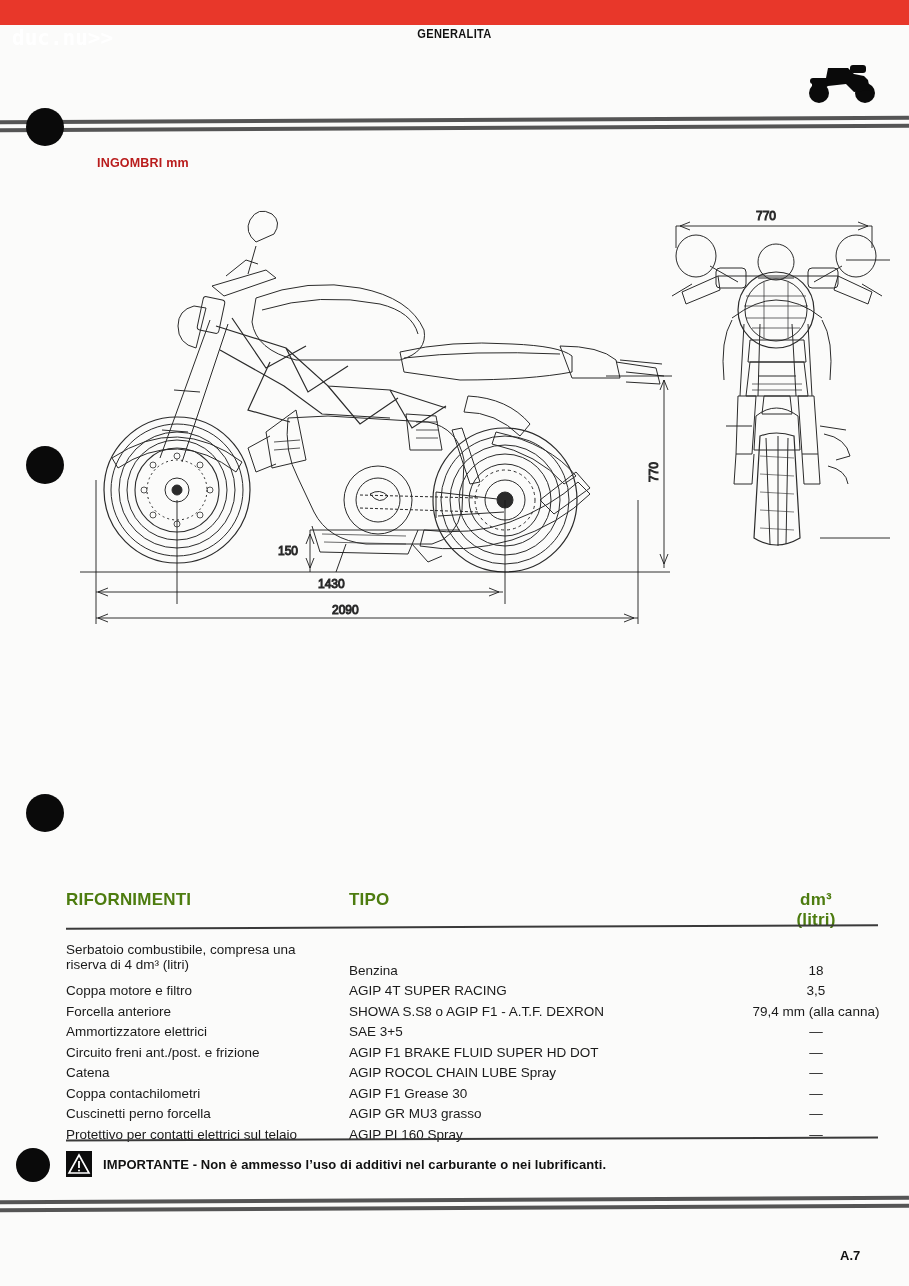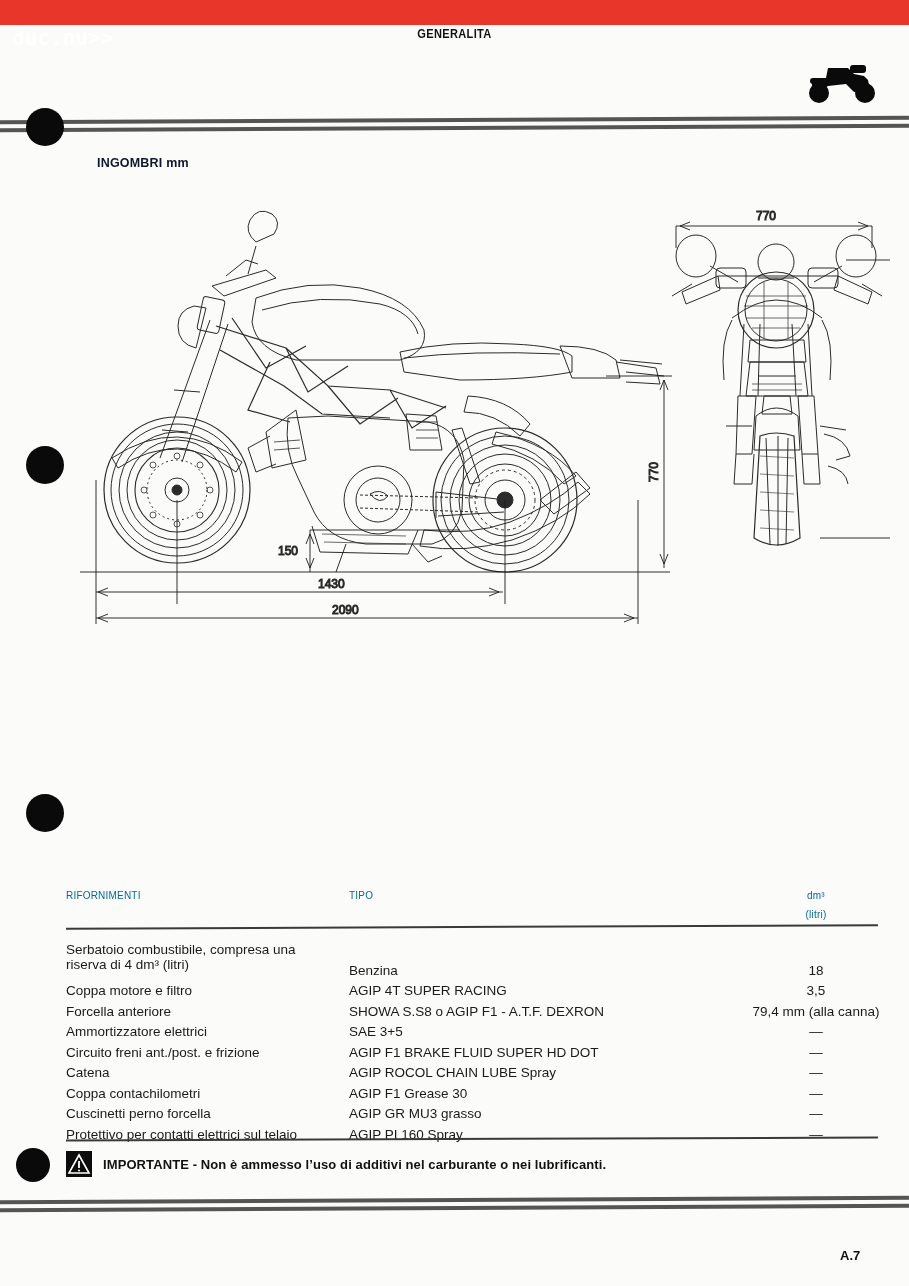"INGOMBRI mm" .section-head { color: #0f172a -> #b91c1c }
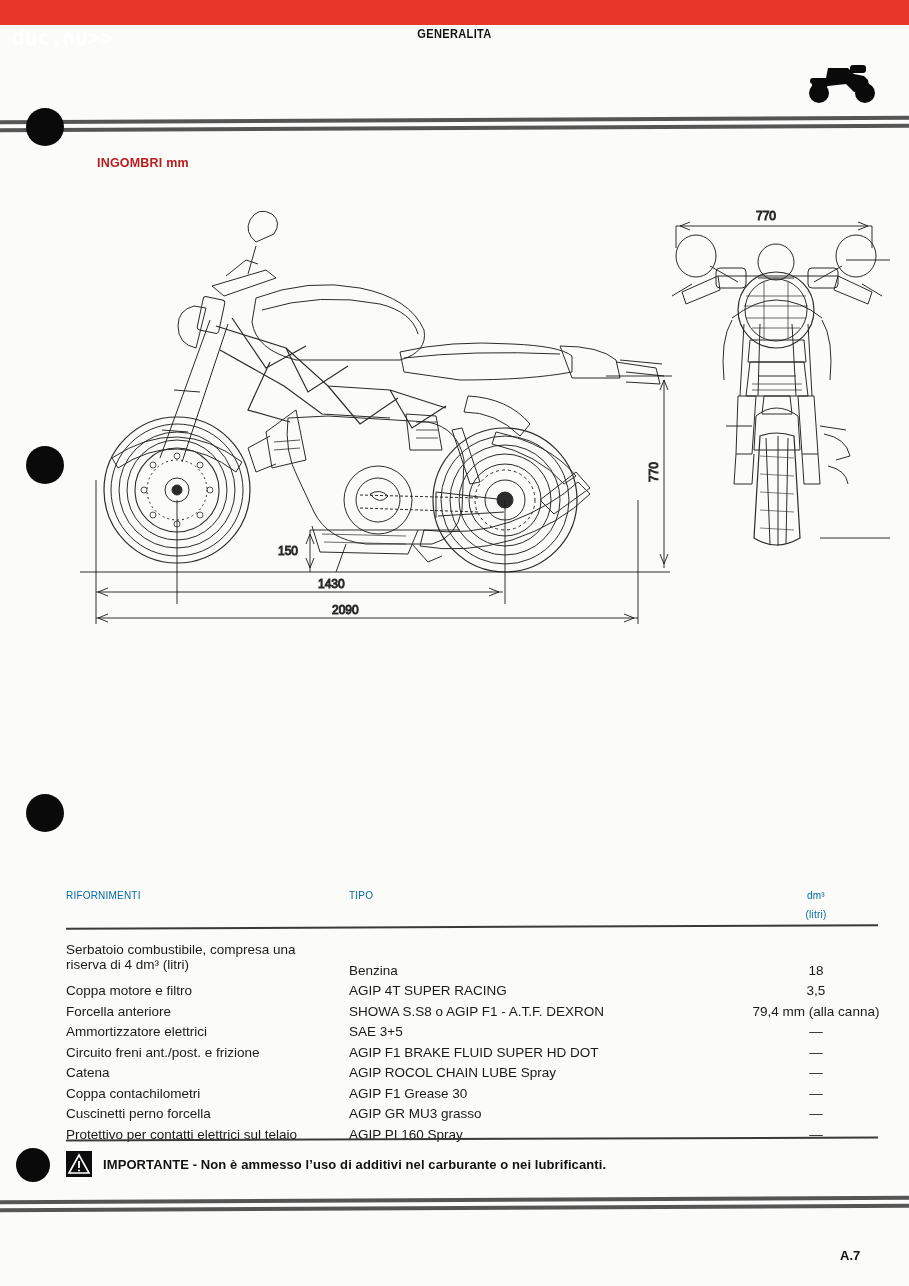"RIFORNIMENTI" .th { color: #0369a1 -> #4d7c0f; font-size: 10px -> 17px; font-weight: normal -> bold }
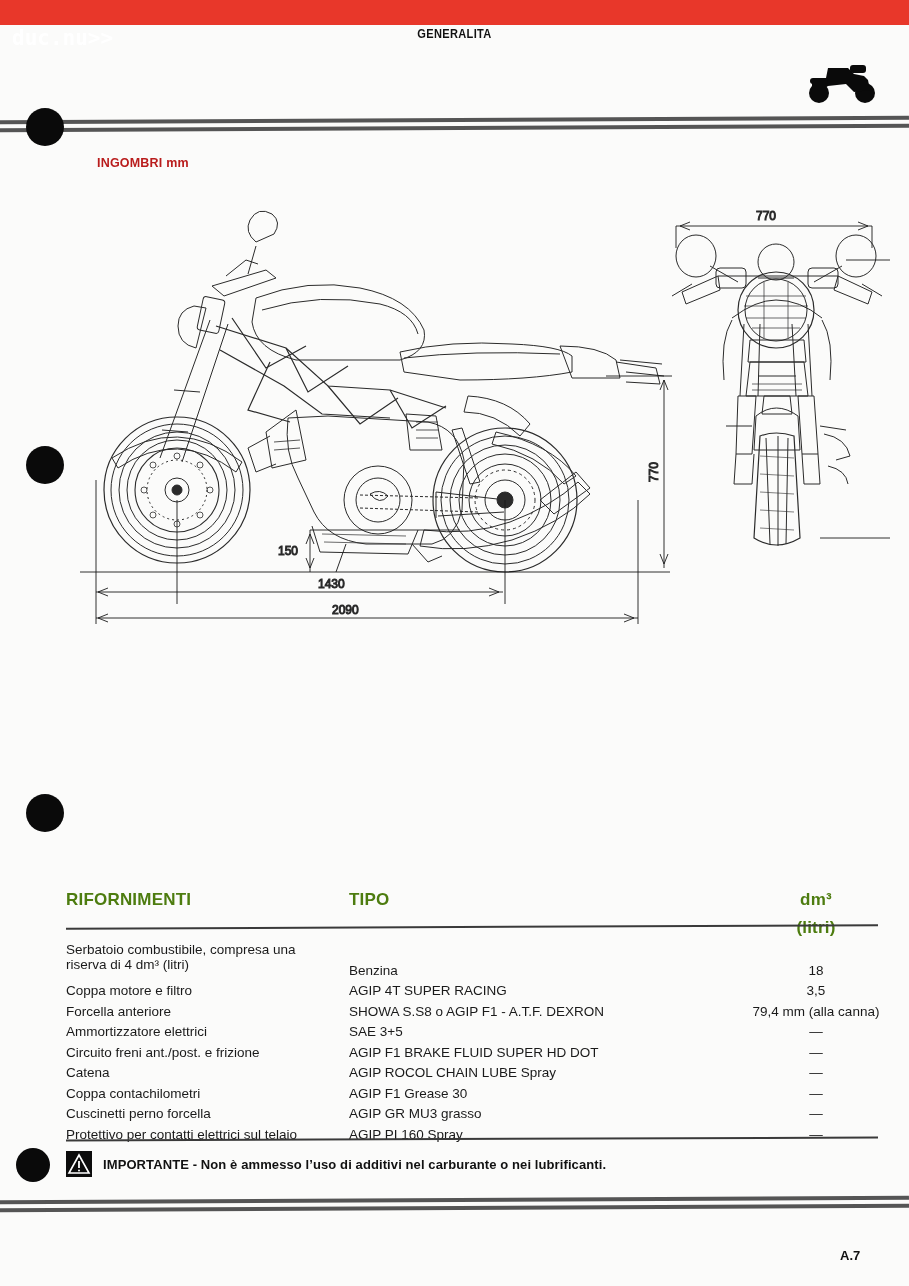"(litri)" .th.c3 .l2 { margin-top: 8px -> 0 }
